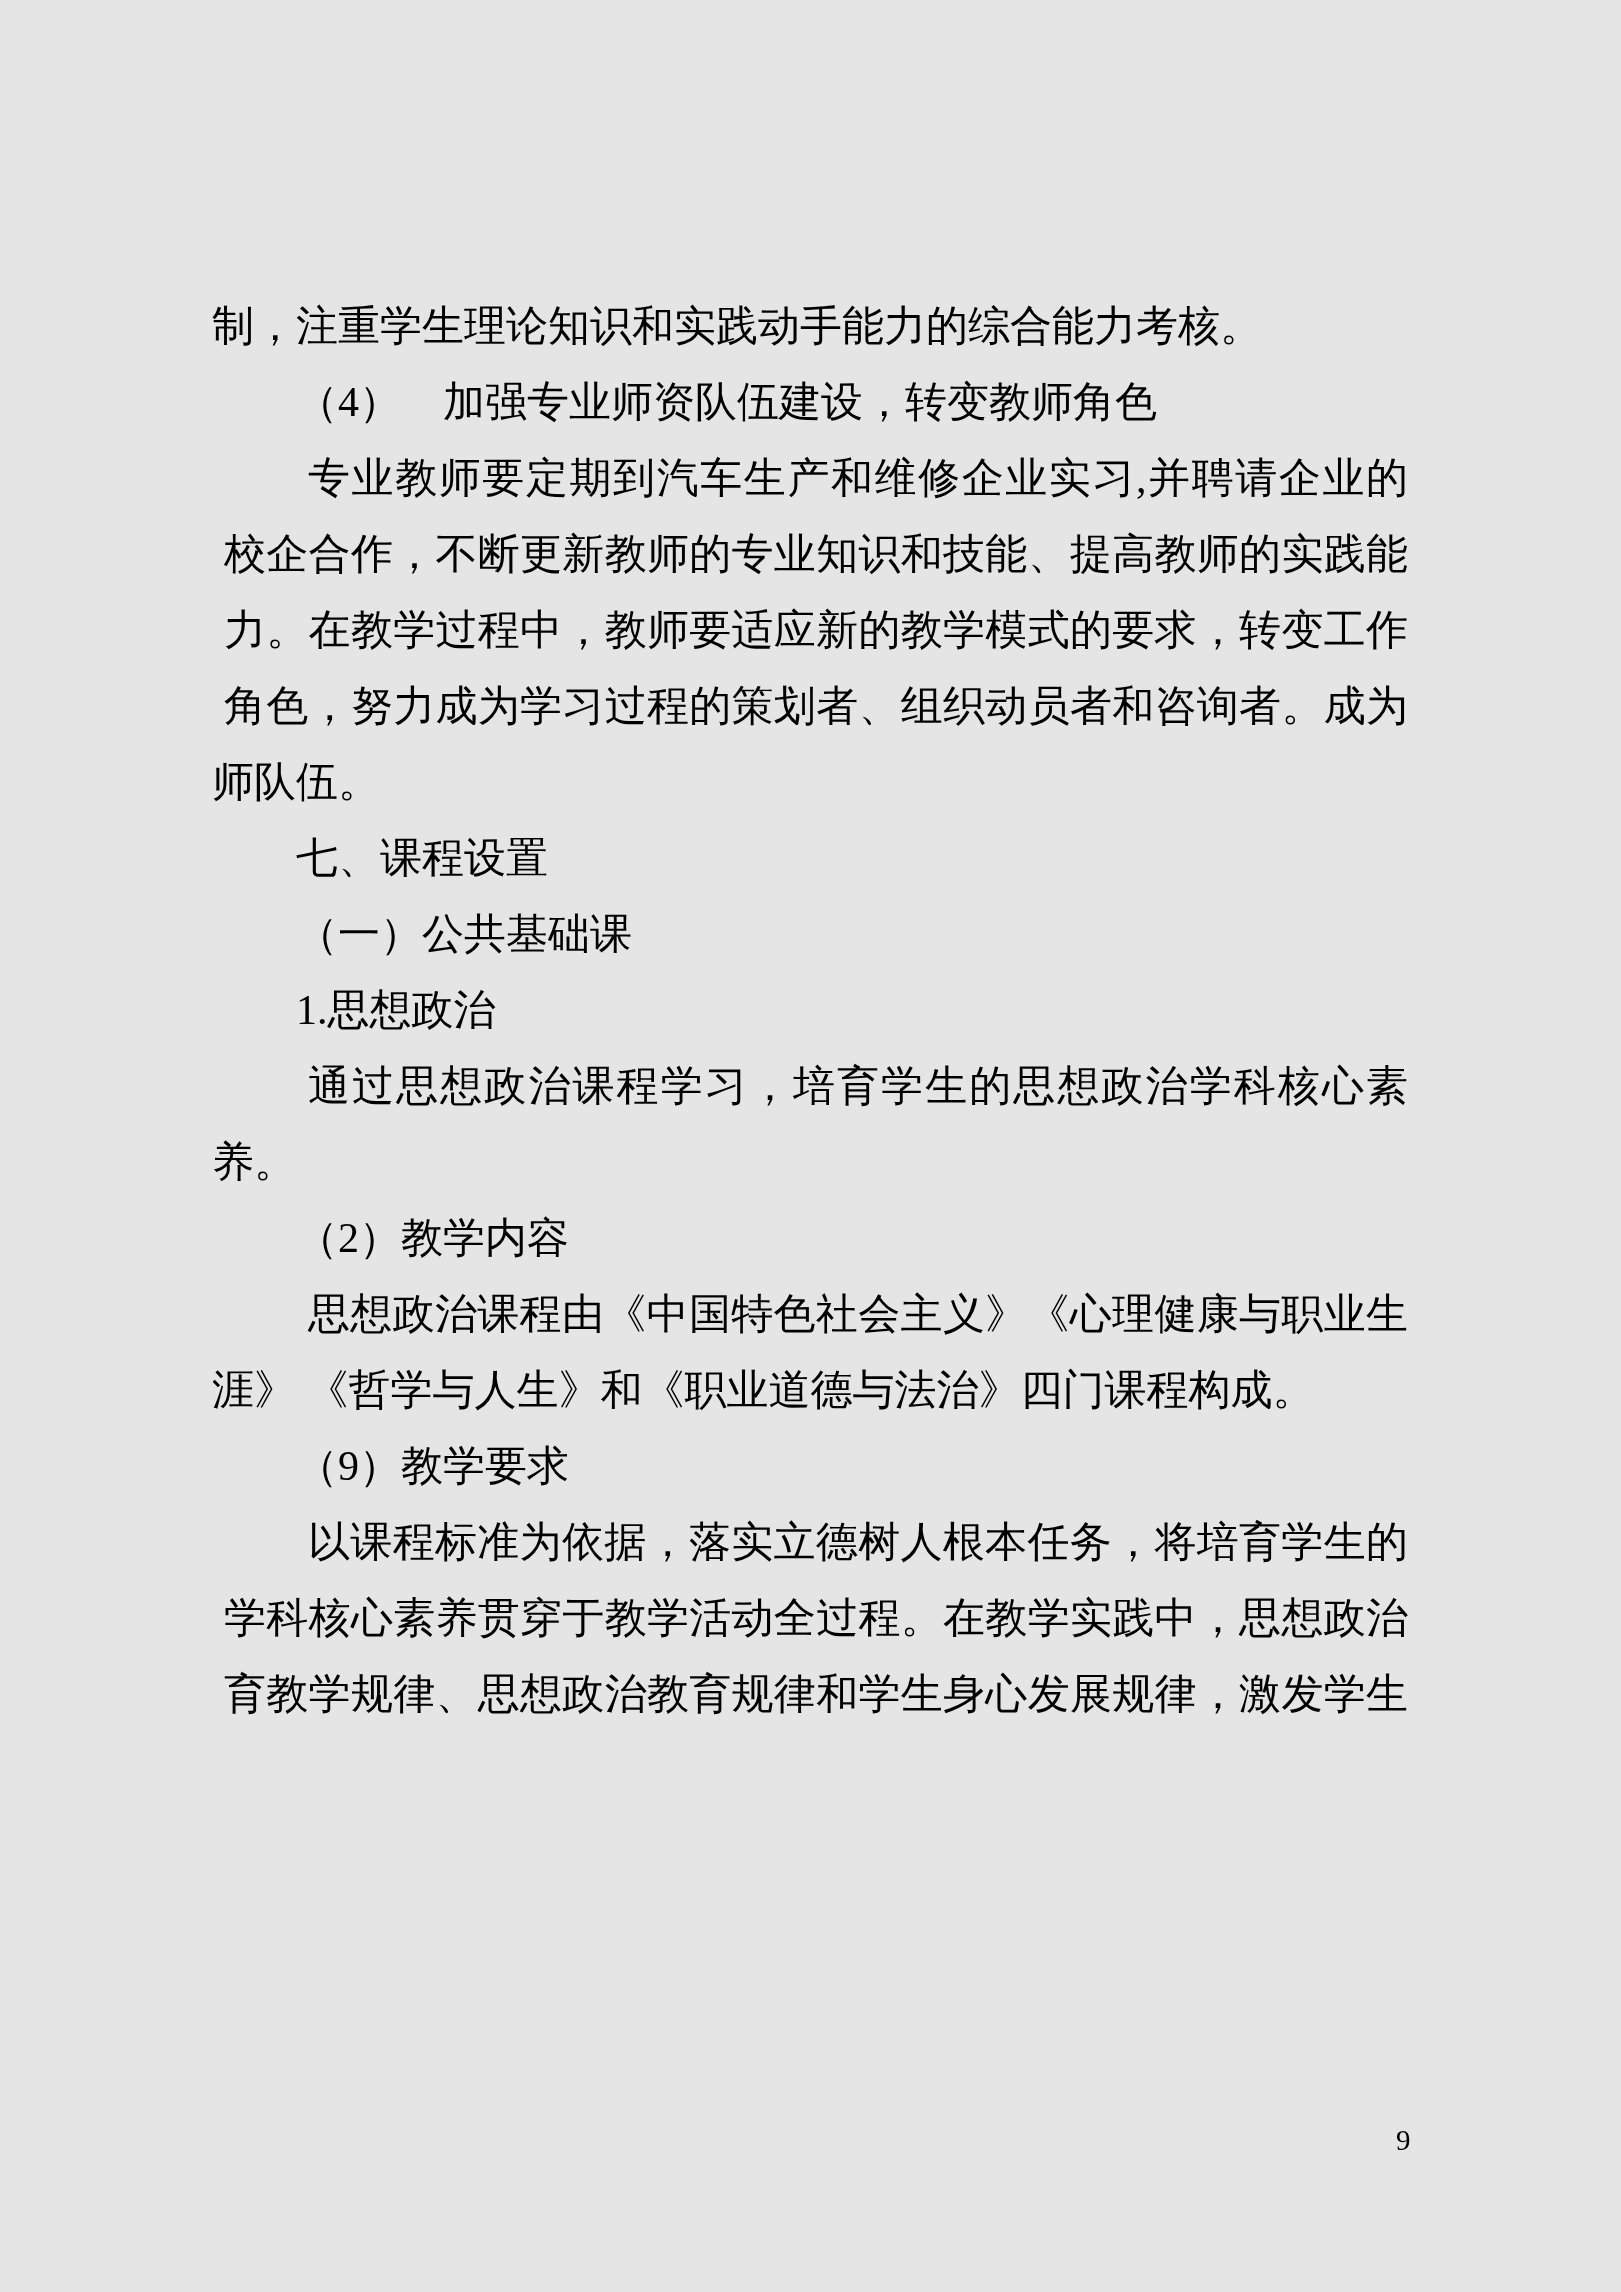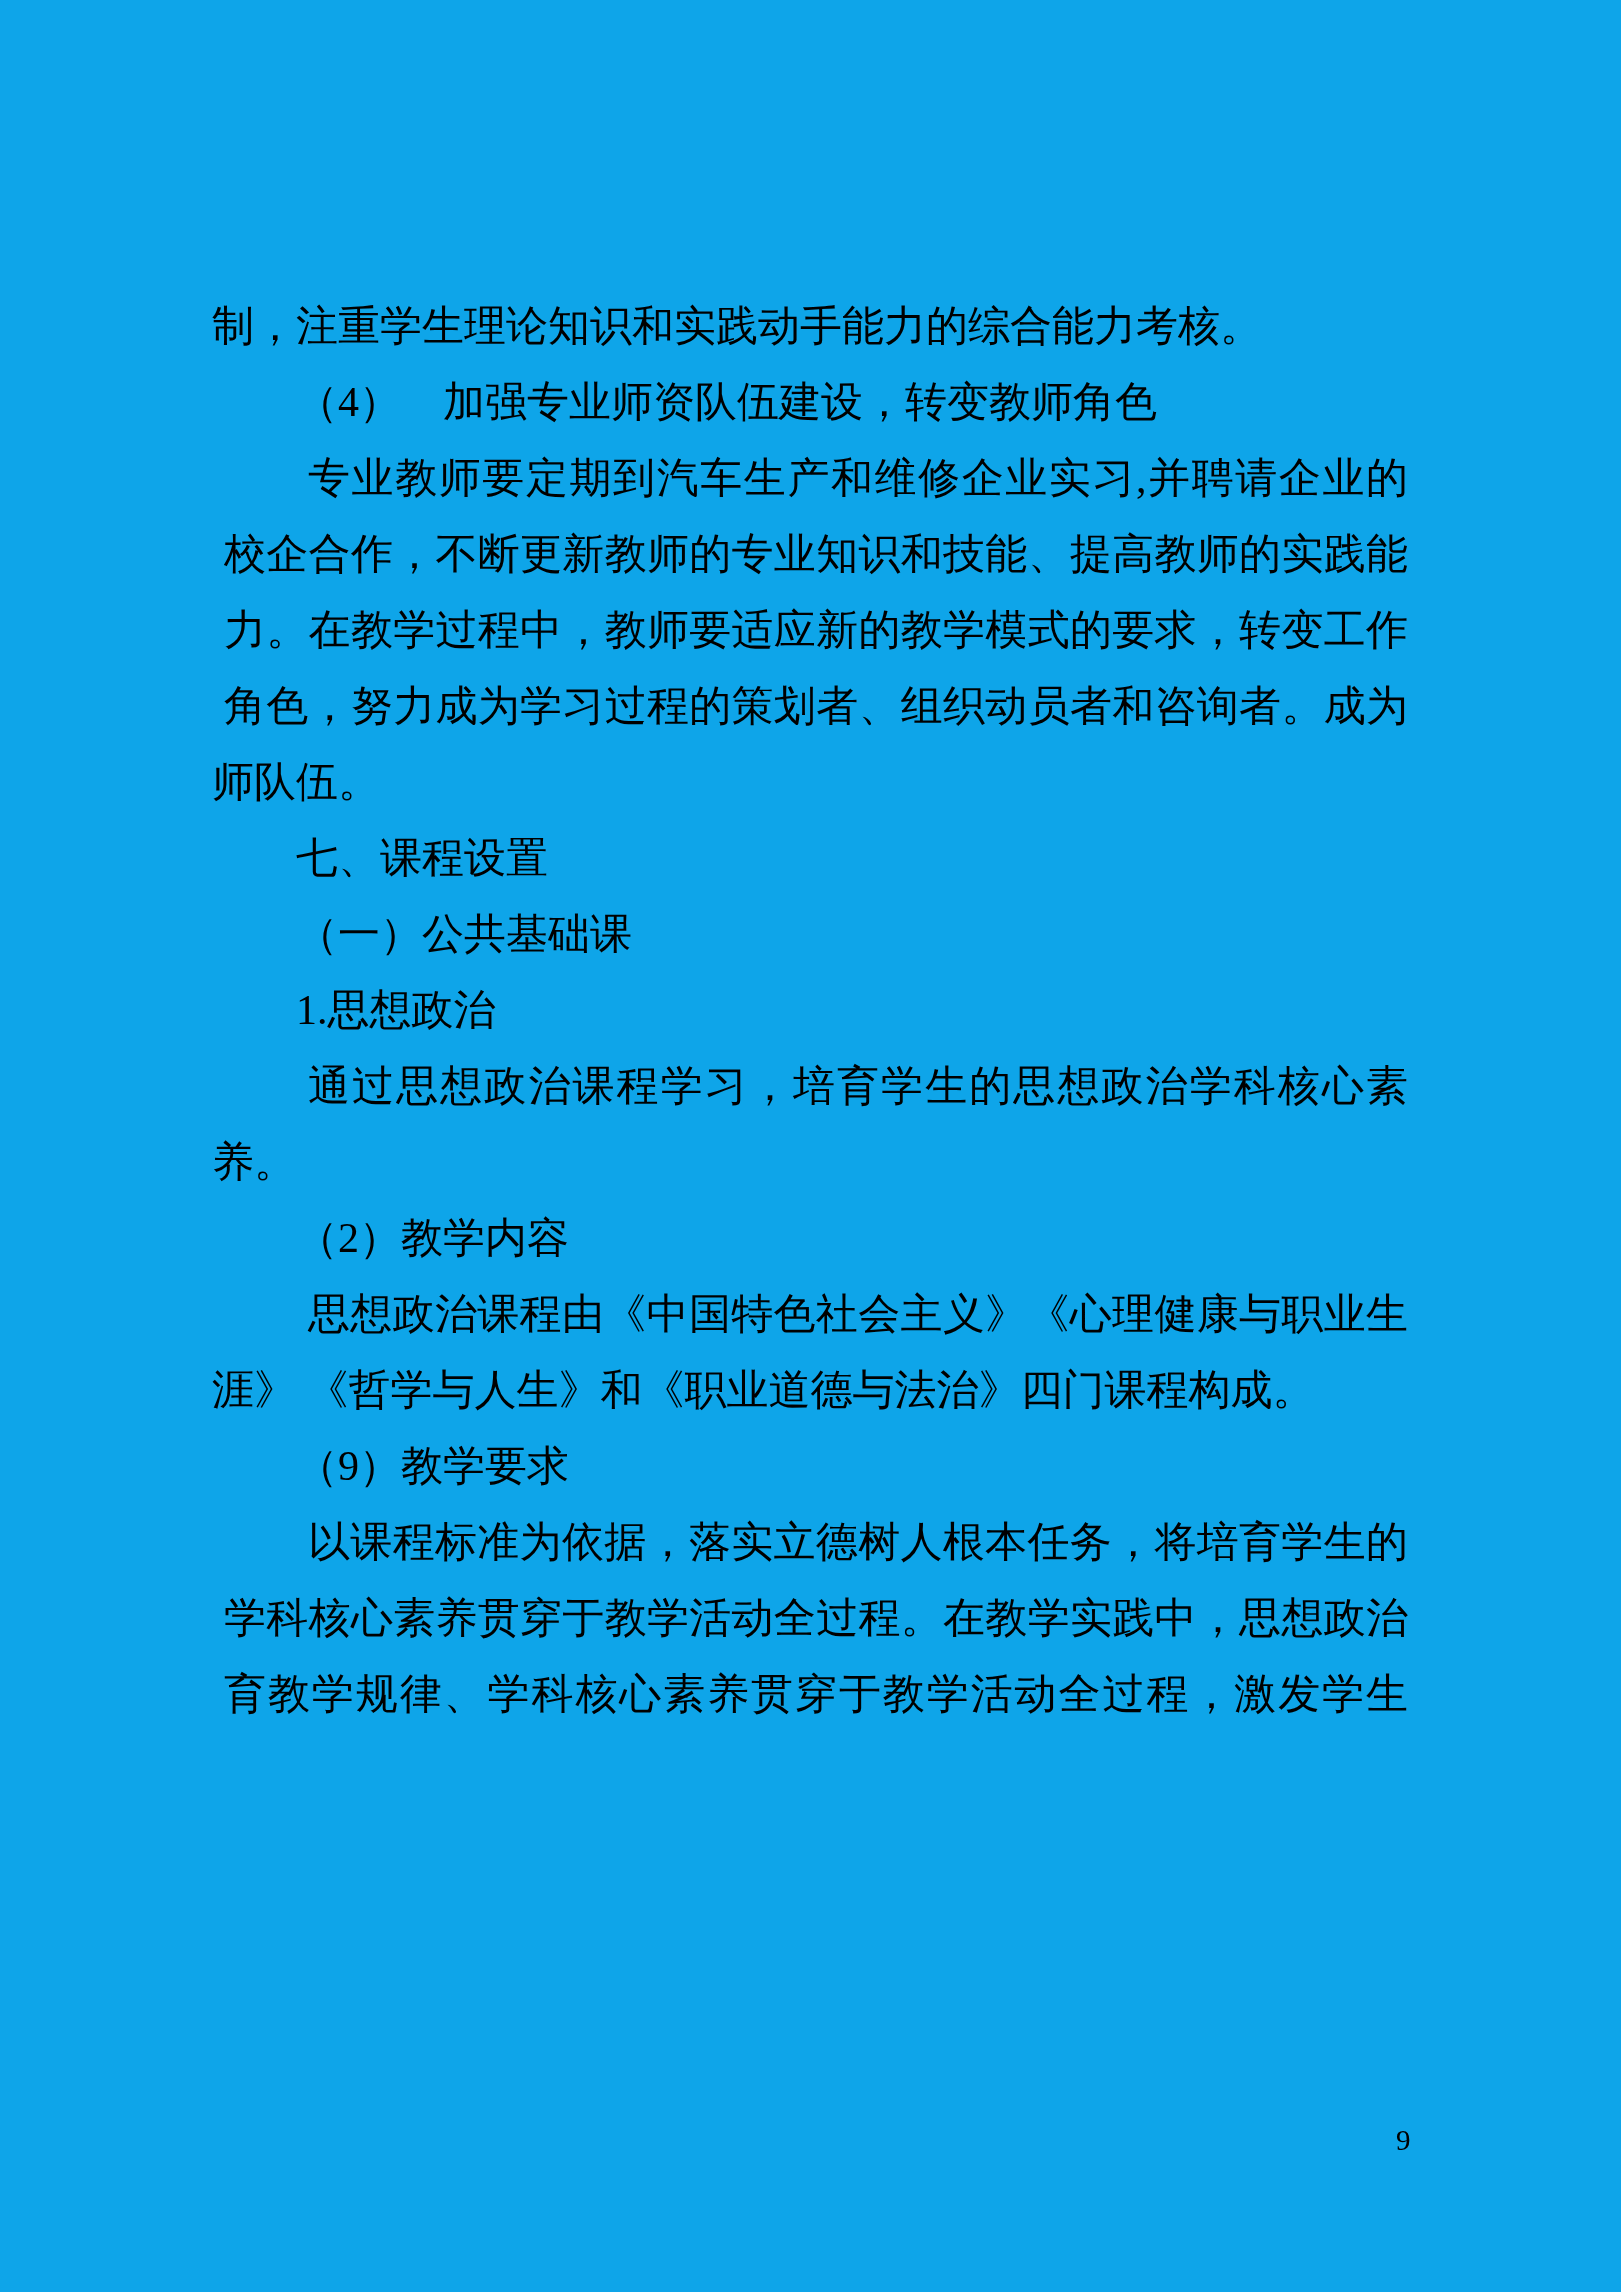"制，注重学生理论知识和实践动手能力的综合能力考核。" .page { background: #0ea5e9 -> #e5e5e5 }
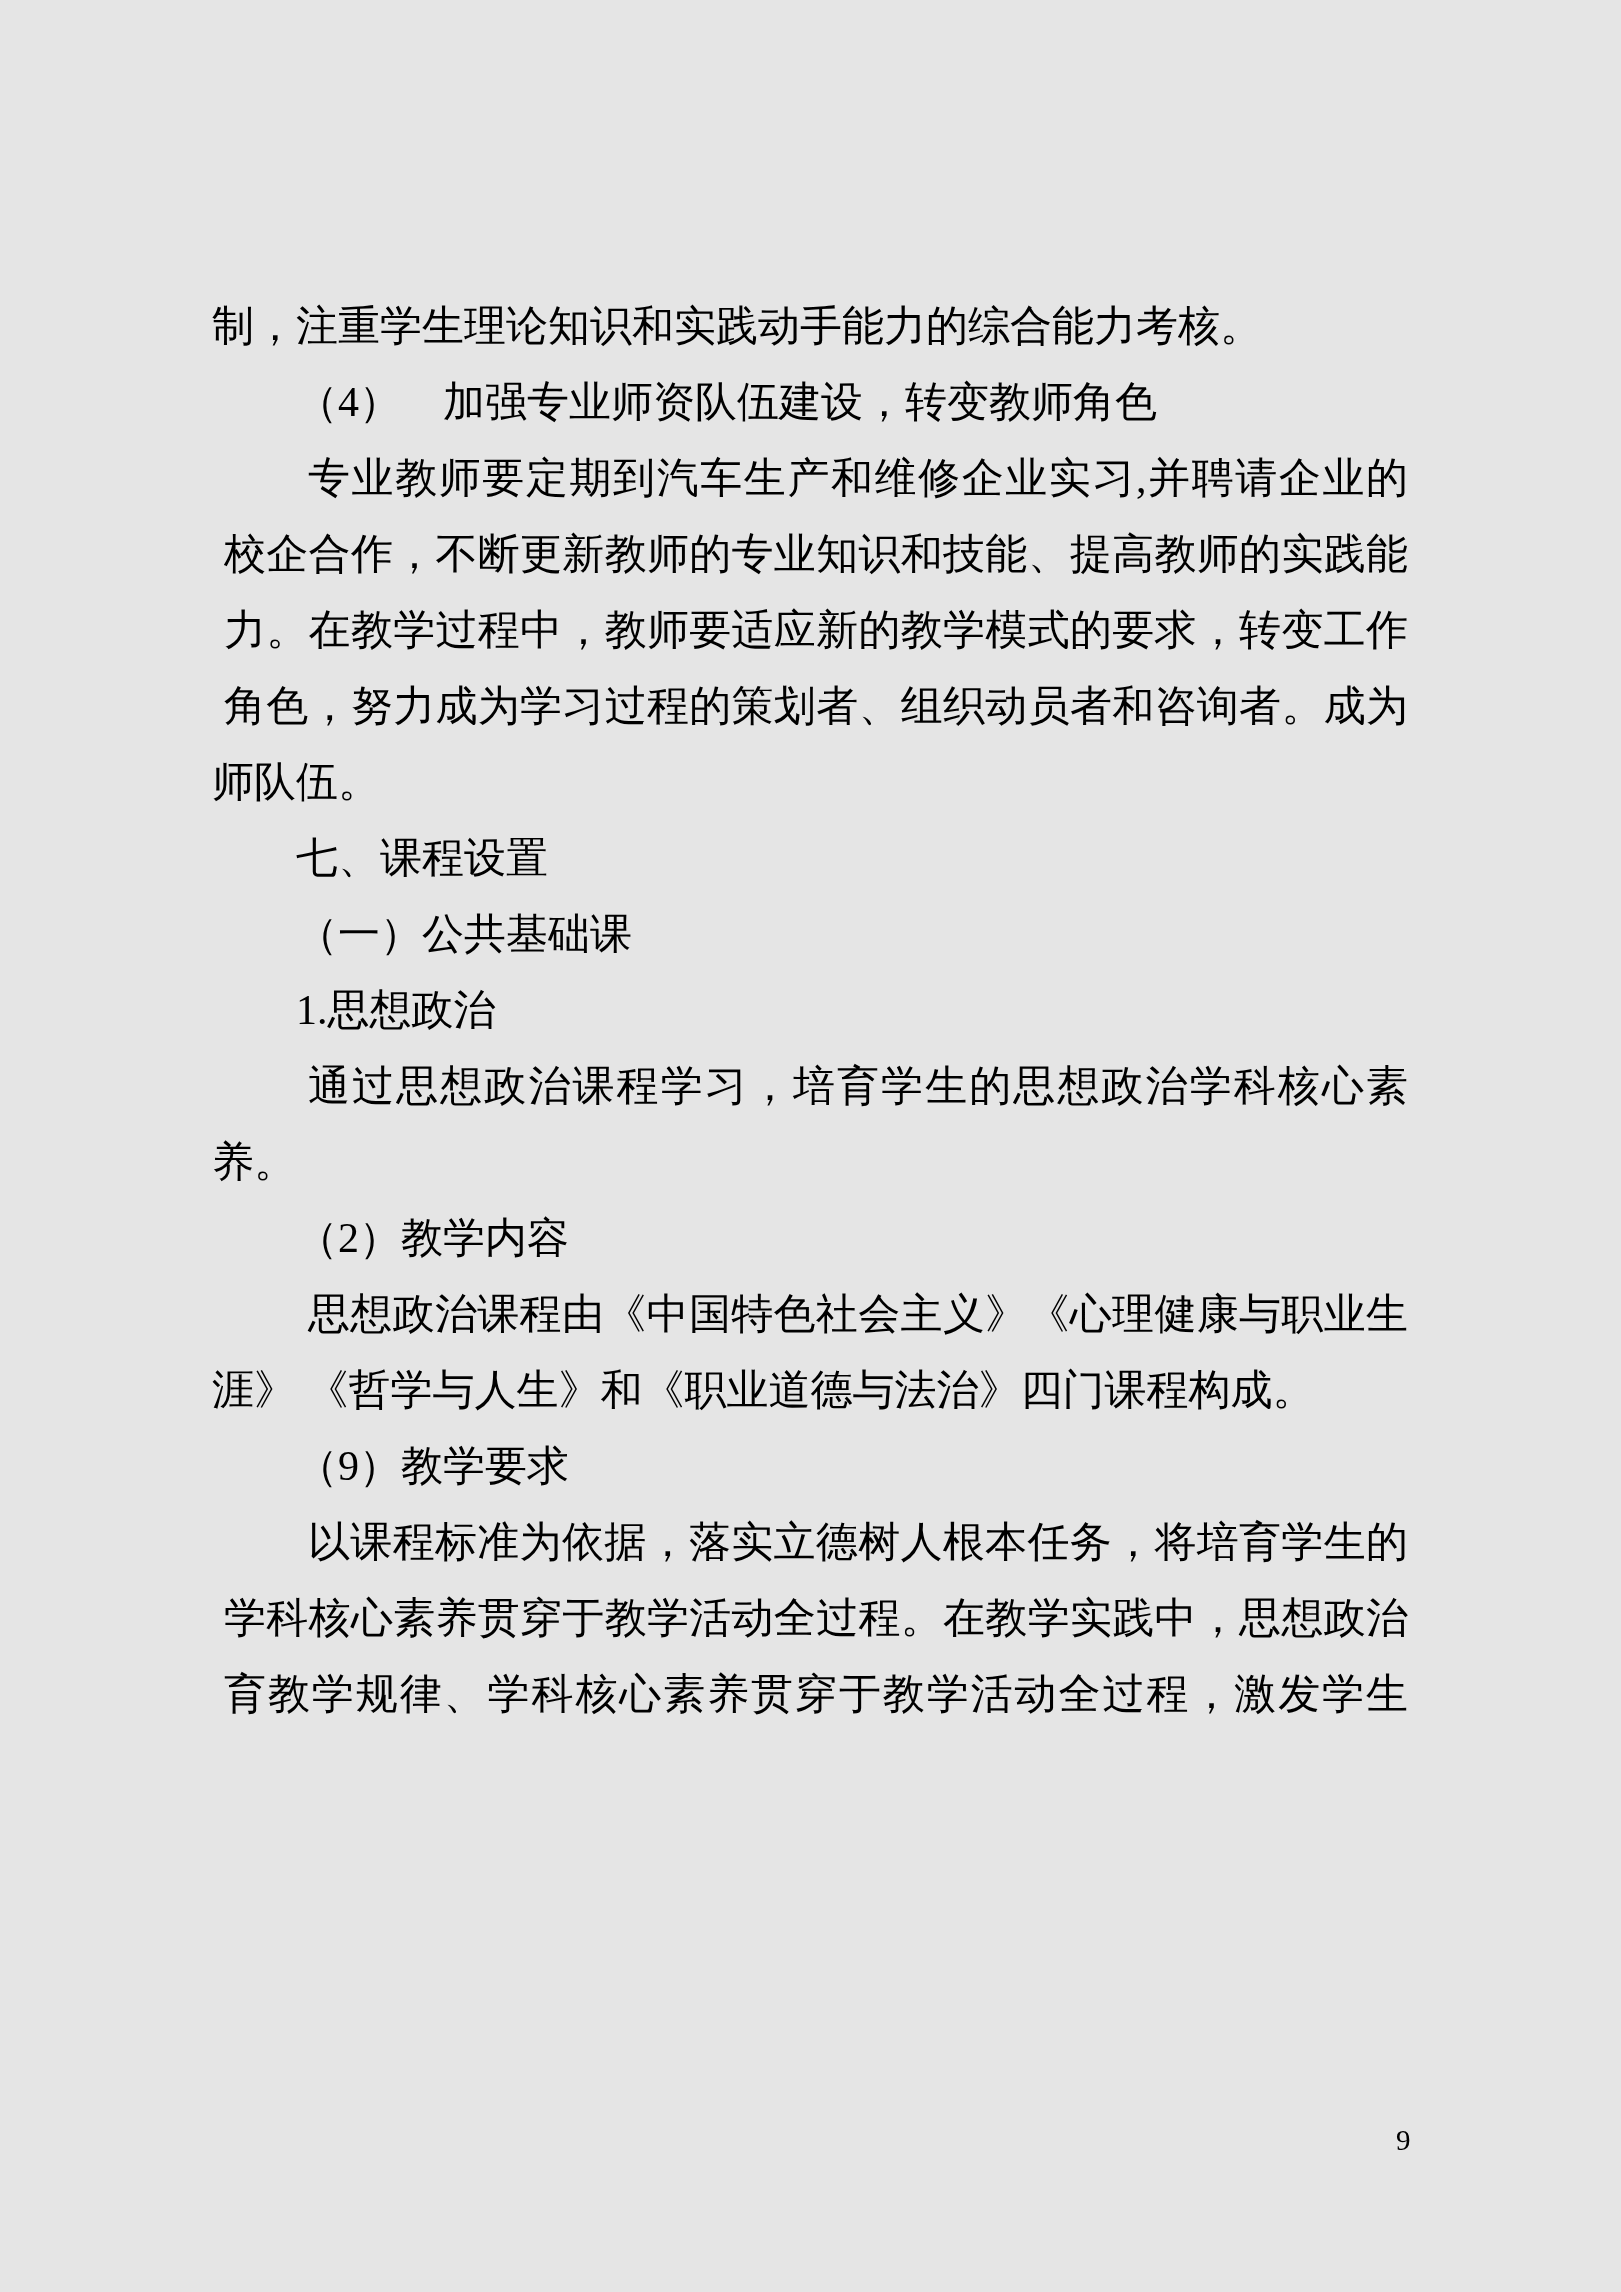"育教学规律、学科核心素养贯穿于教学活动全过程，激发学生" div.line { text: 学科核心素养贯穿于教学活动全过程 -> 思想政治教育规律和学生身心发展规律 }
